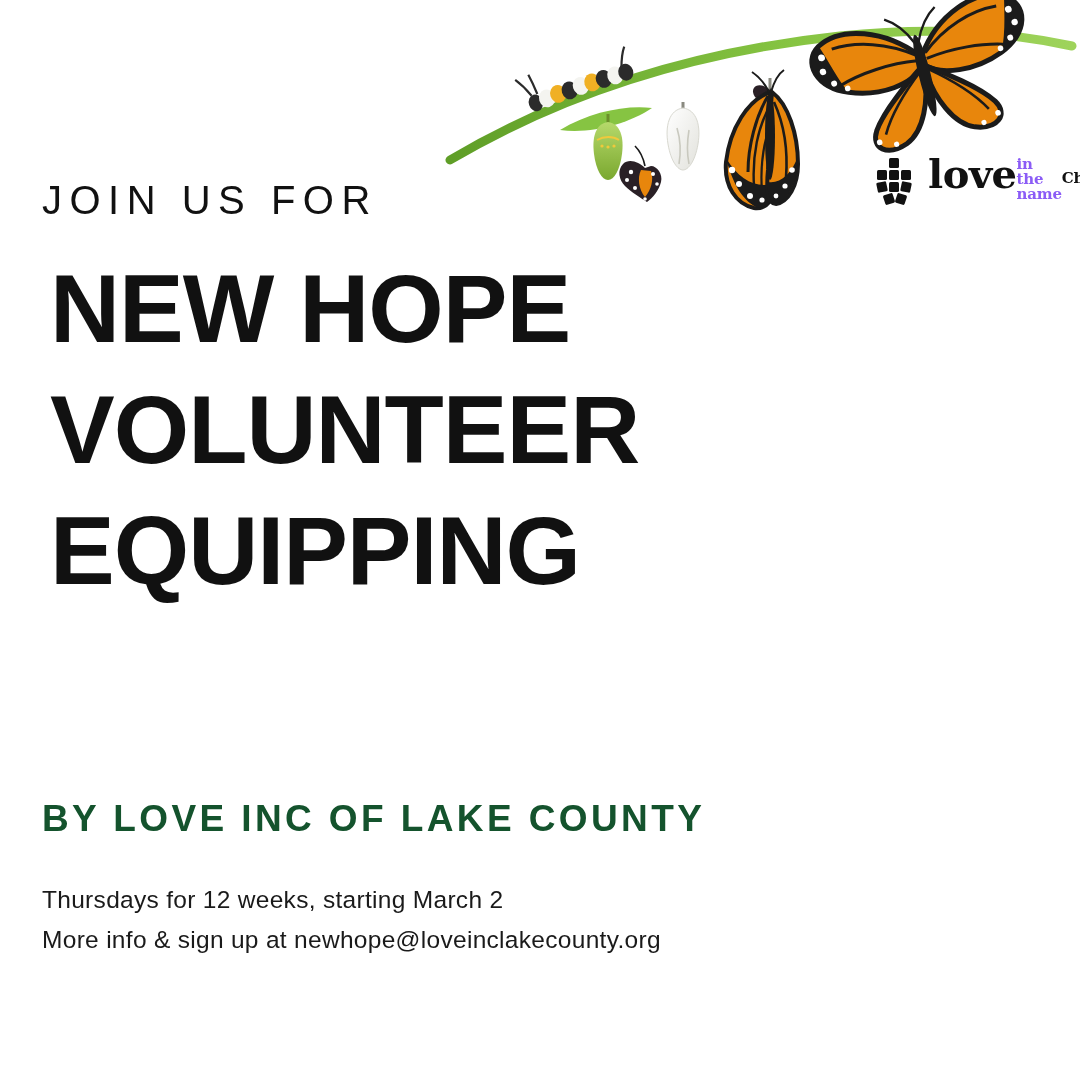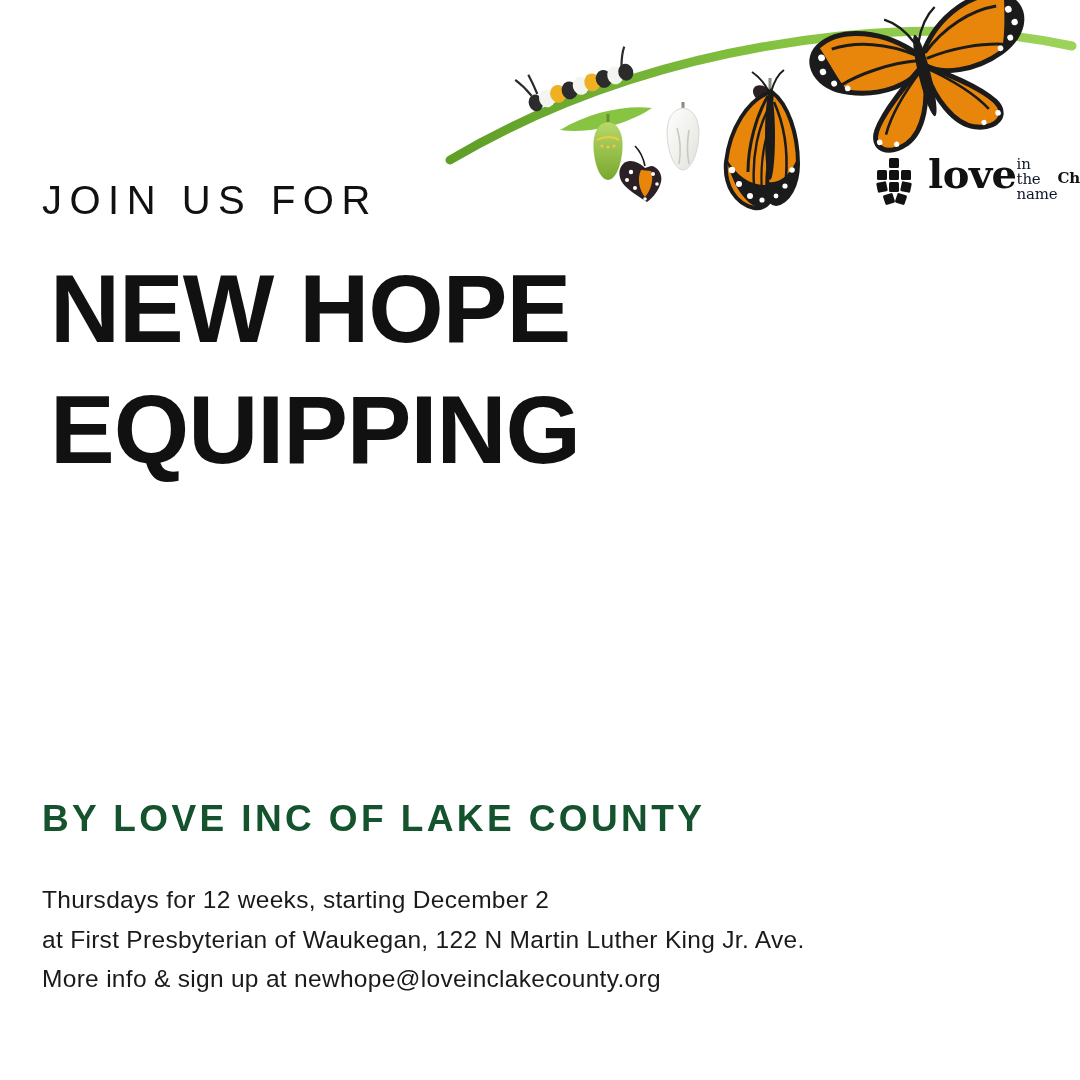"in the name" .logo-sub1 { color: #0f172a -> #8b5cf6; font-weight: 400 -> 700 }
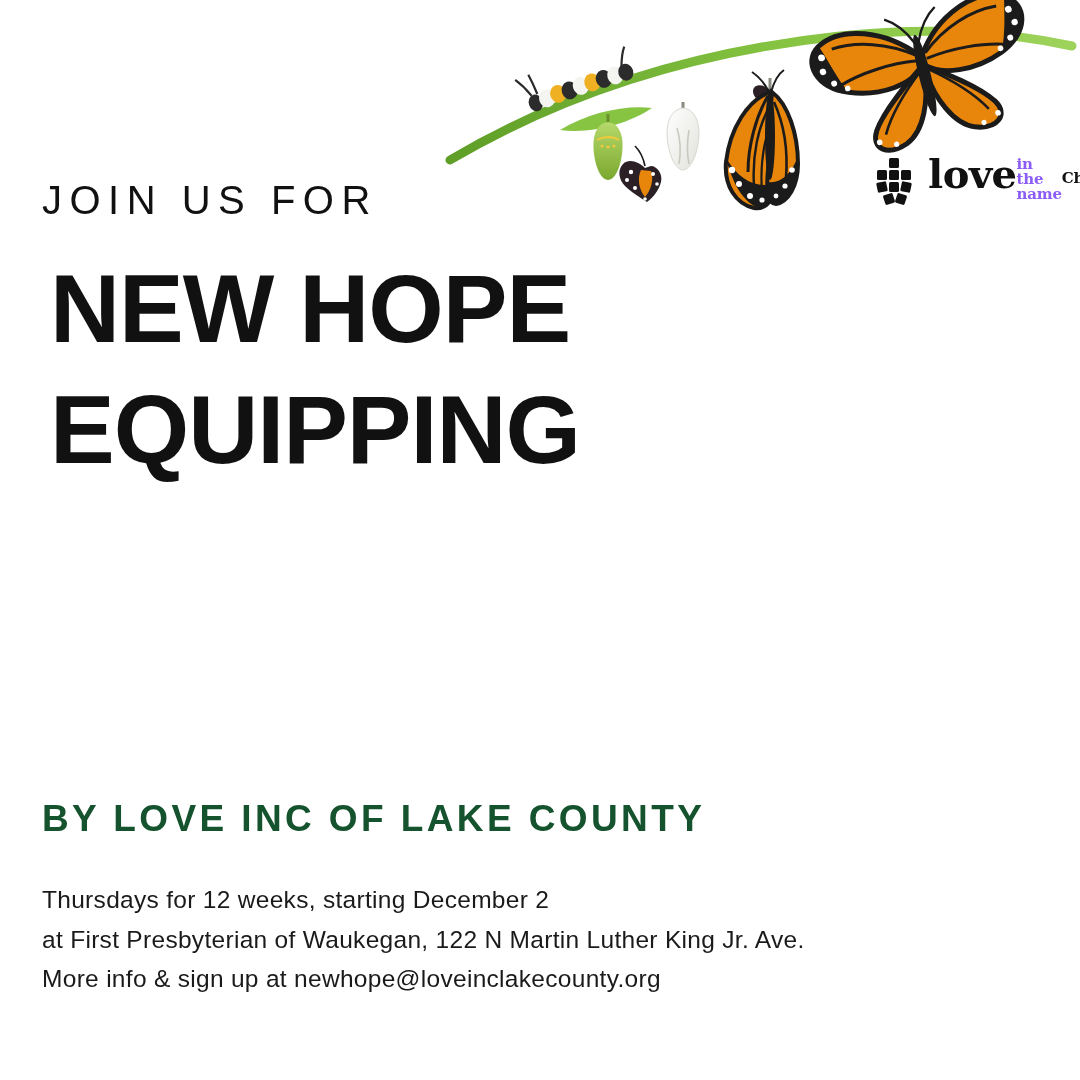"VOLUNTEER" div.headline-line { html: none -> <div>VOLUNTEER</div> }
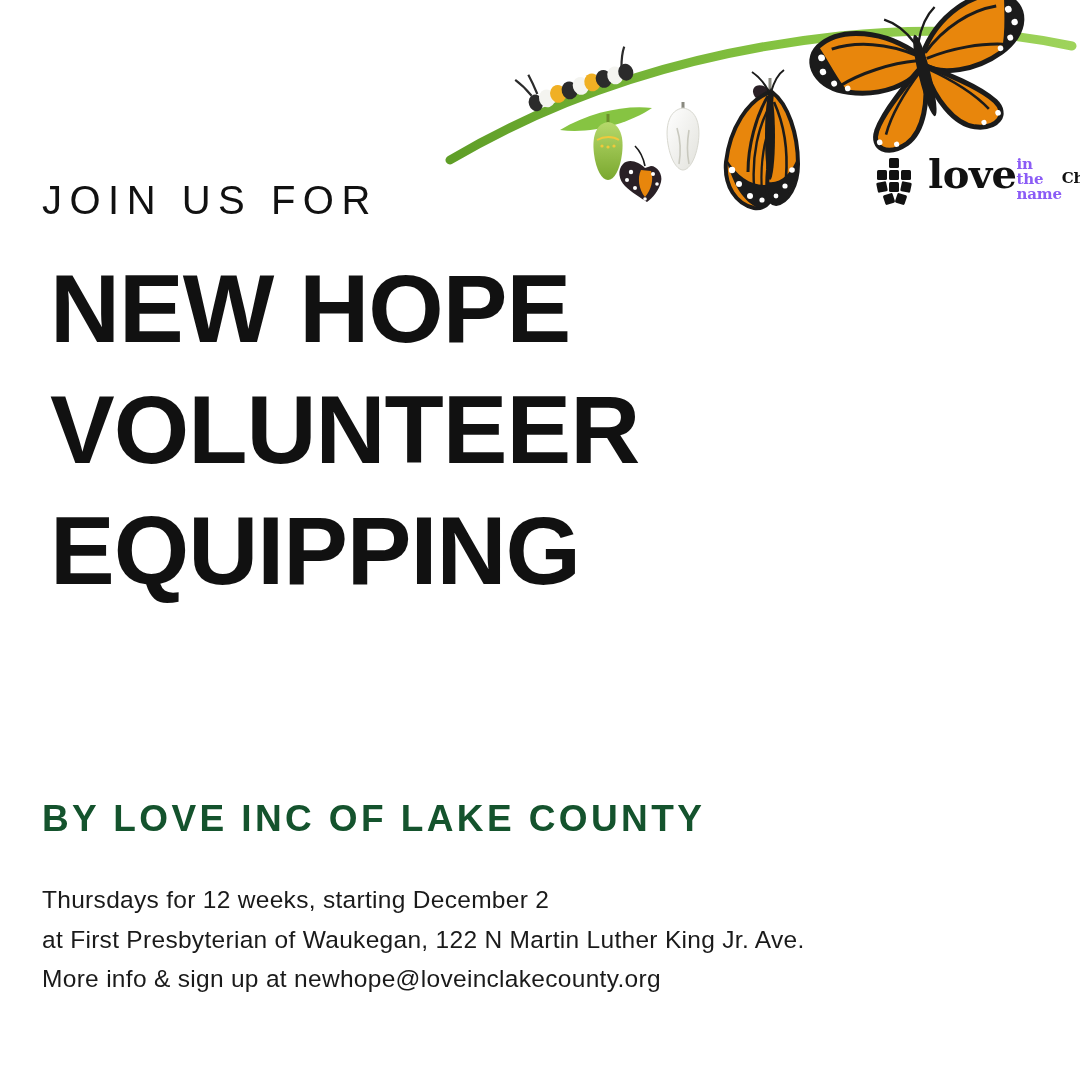"Thursdays for 12 weeks, starting" div.details-line { text: December -> March }
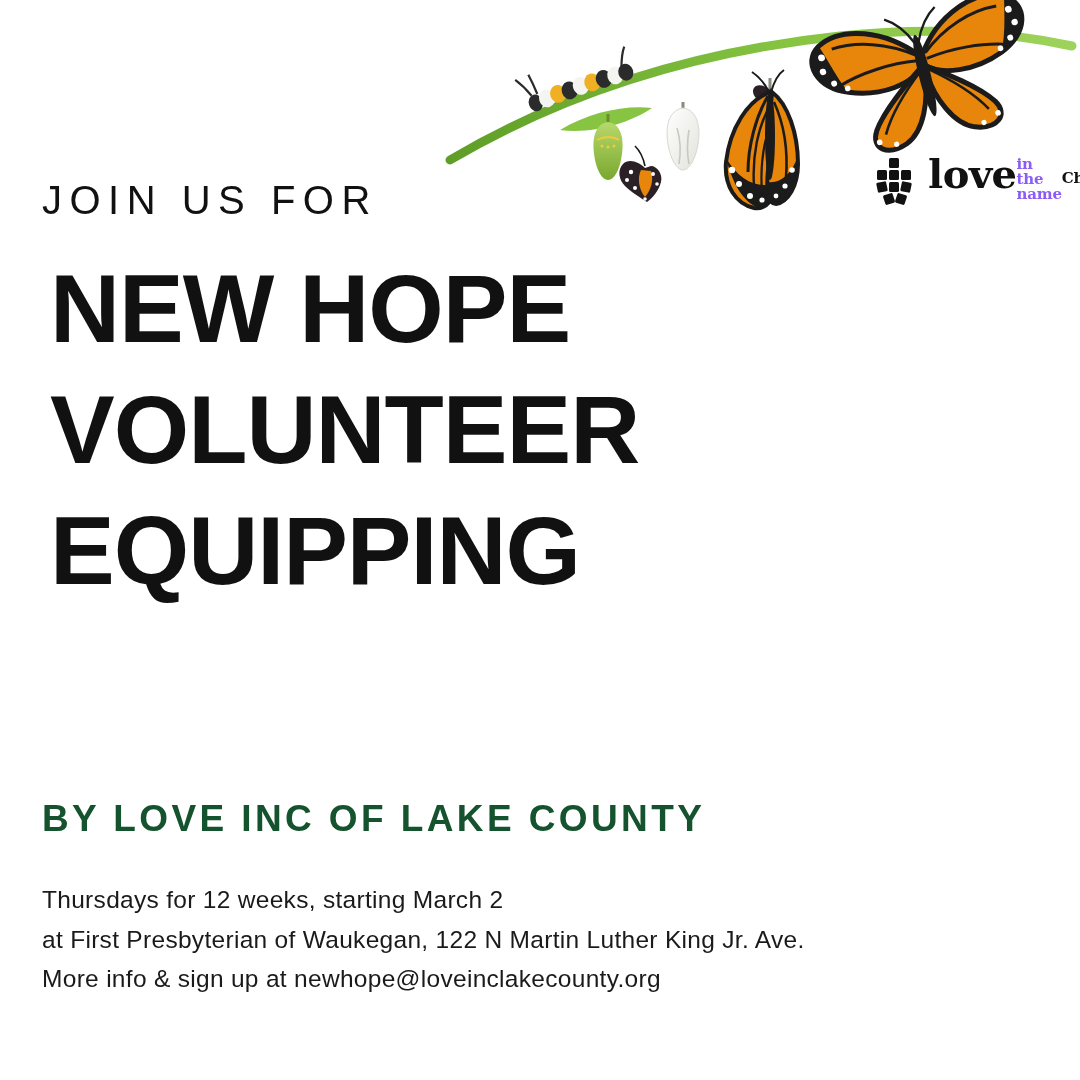"at First Presbyterian of Waukegan," div.details-line { html: <div>at First Presbyterian of Waukegan, 122 N Martin Luther King Jr. Ave.</div> -> none }
